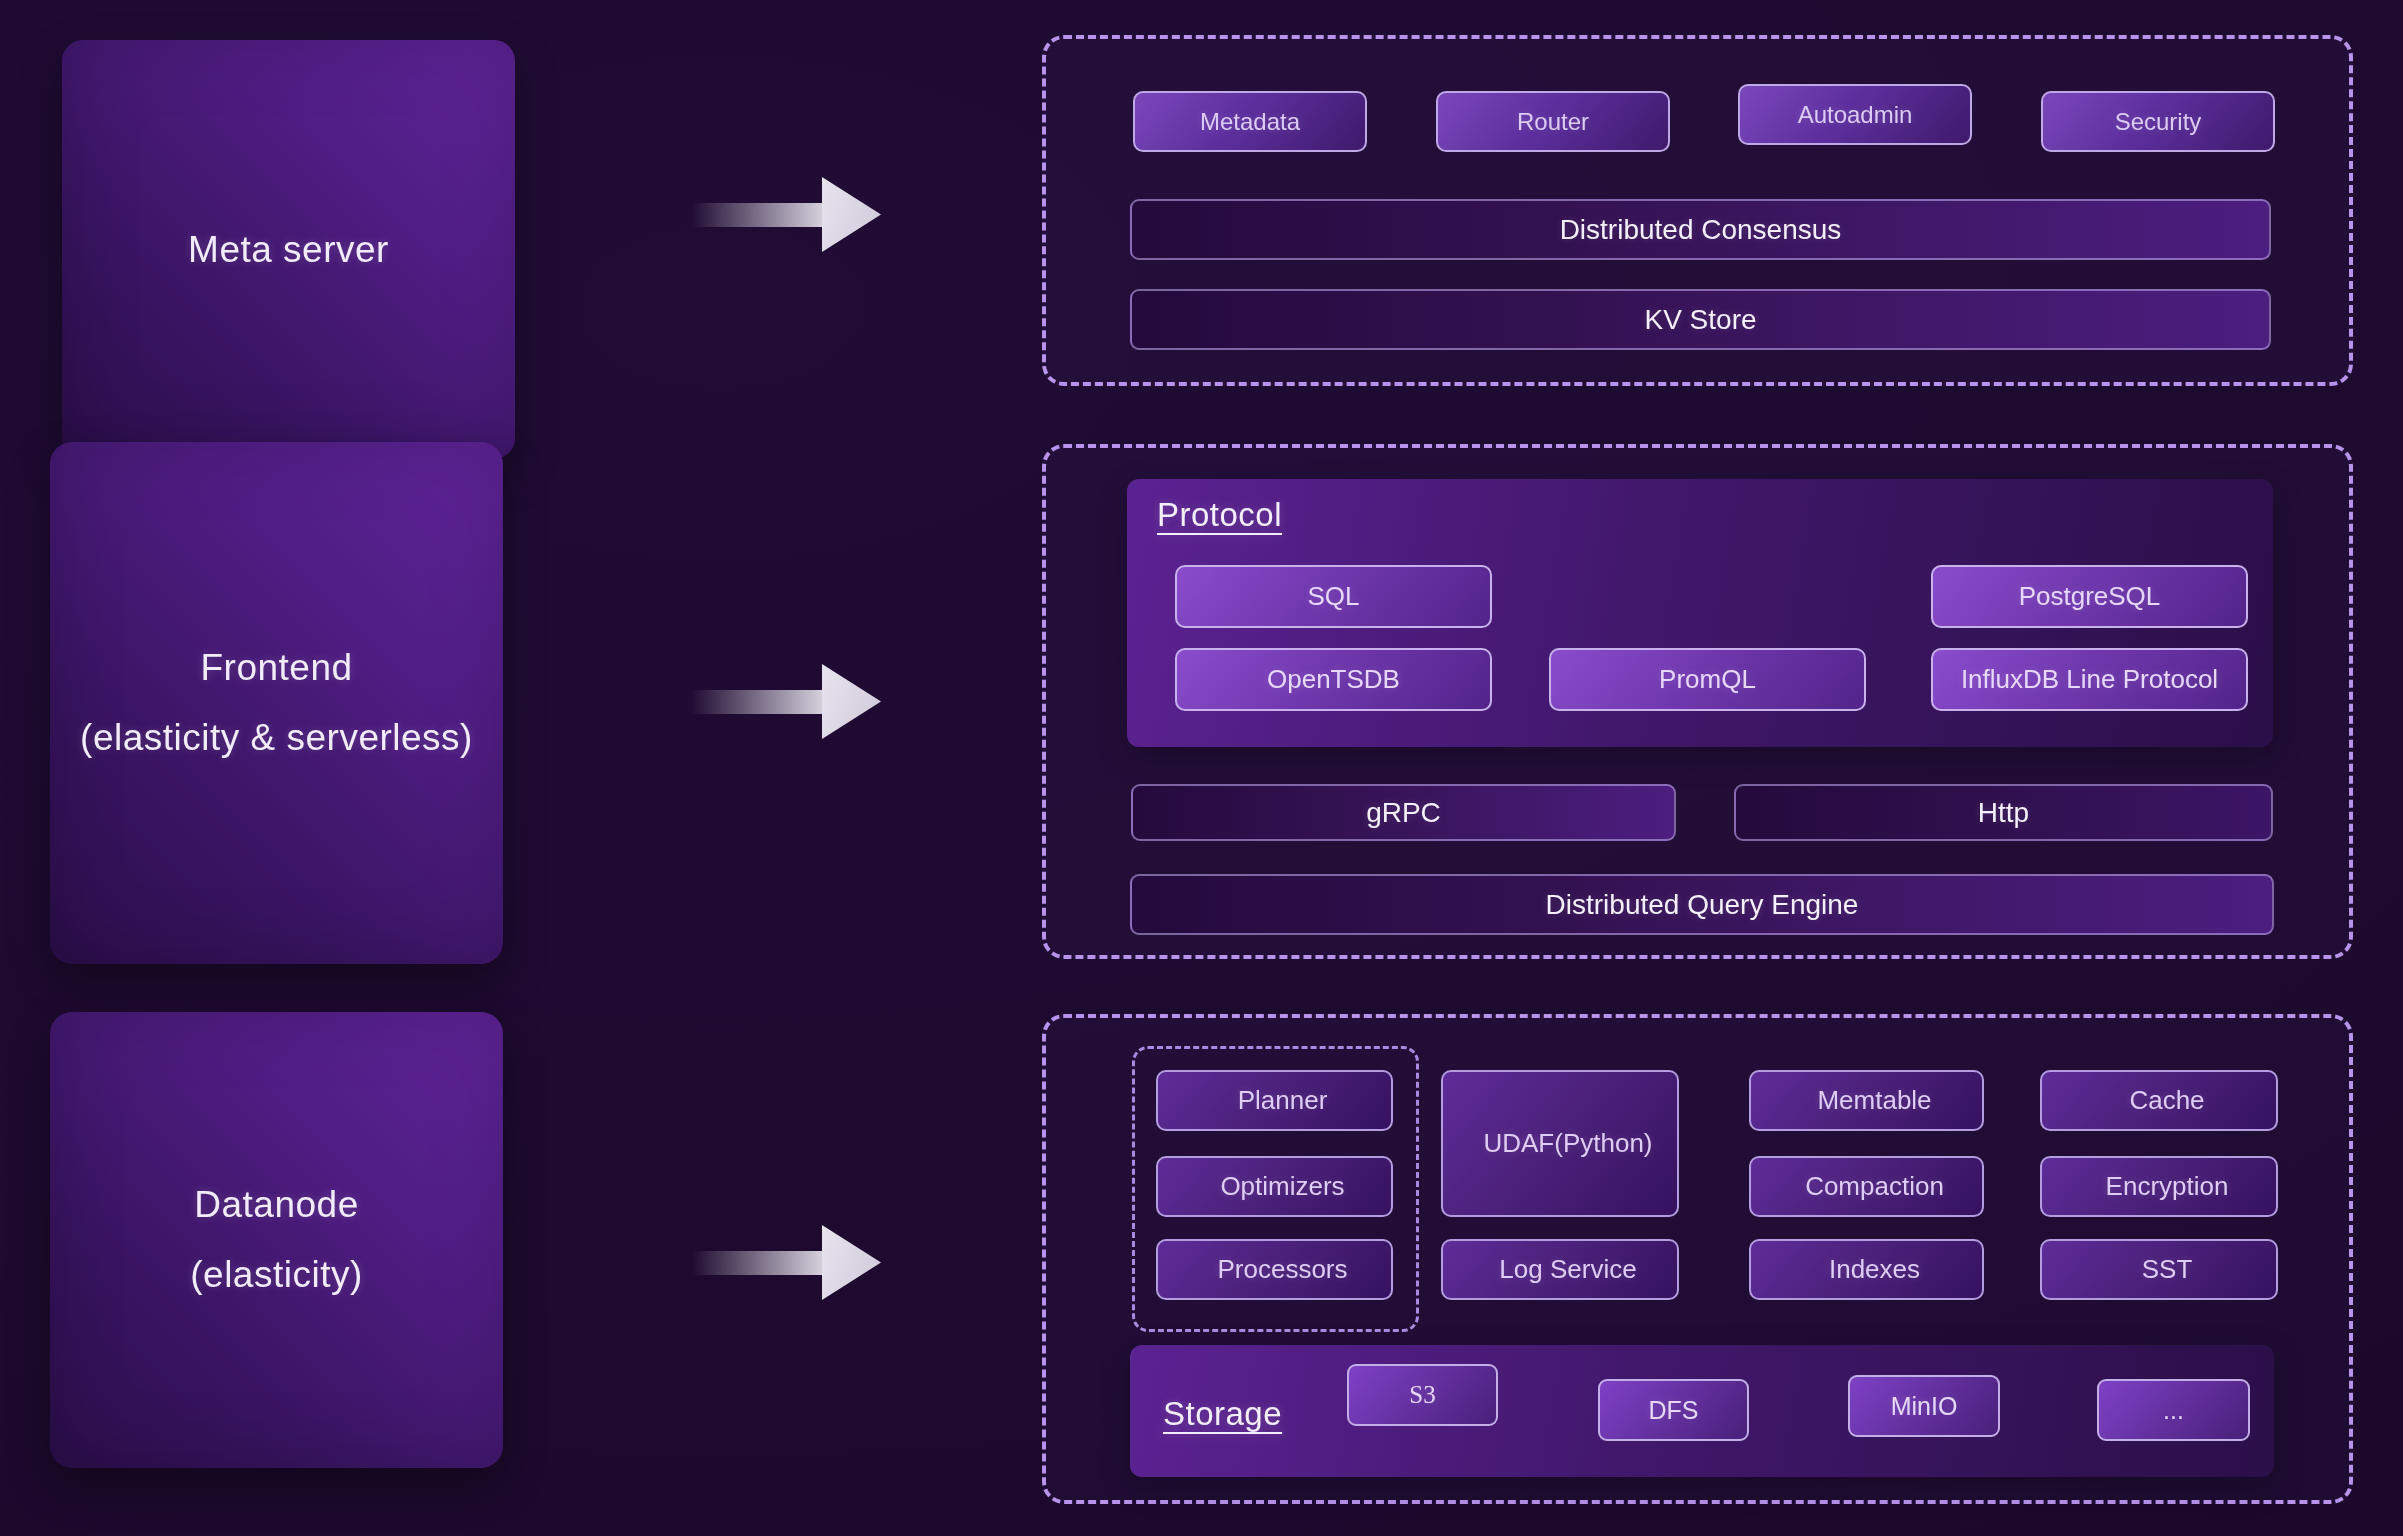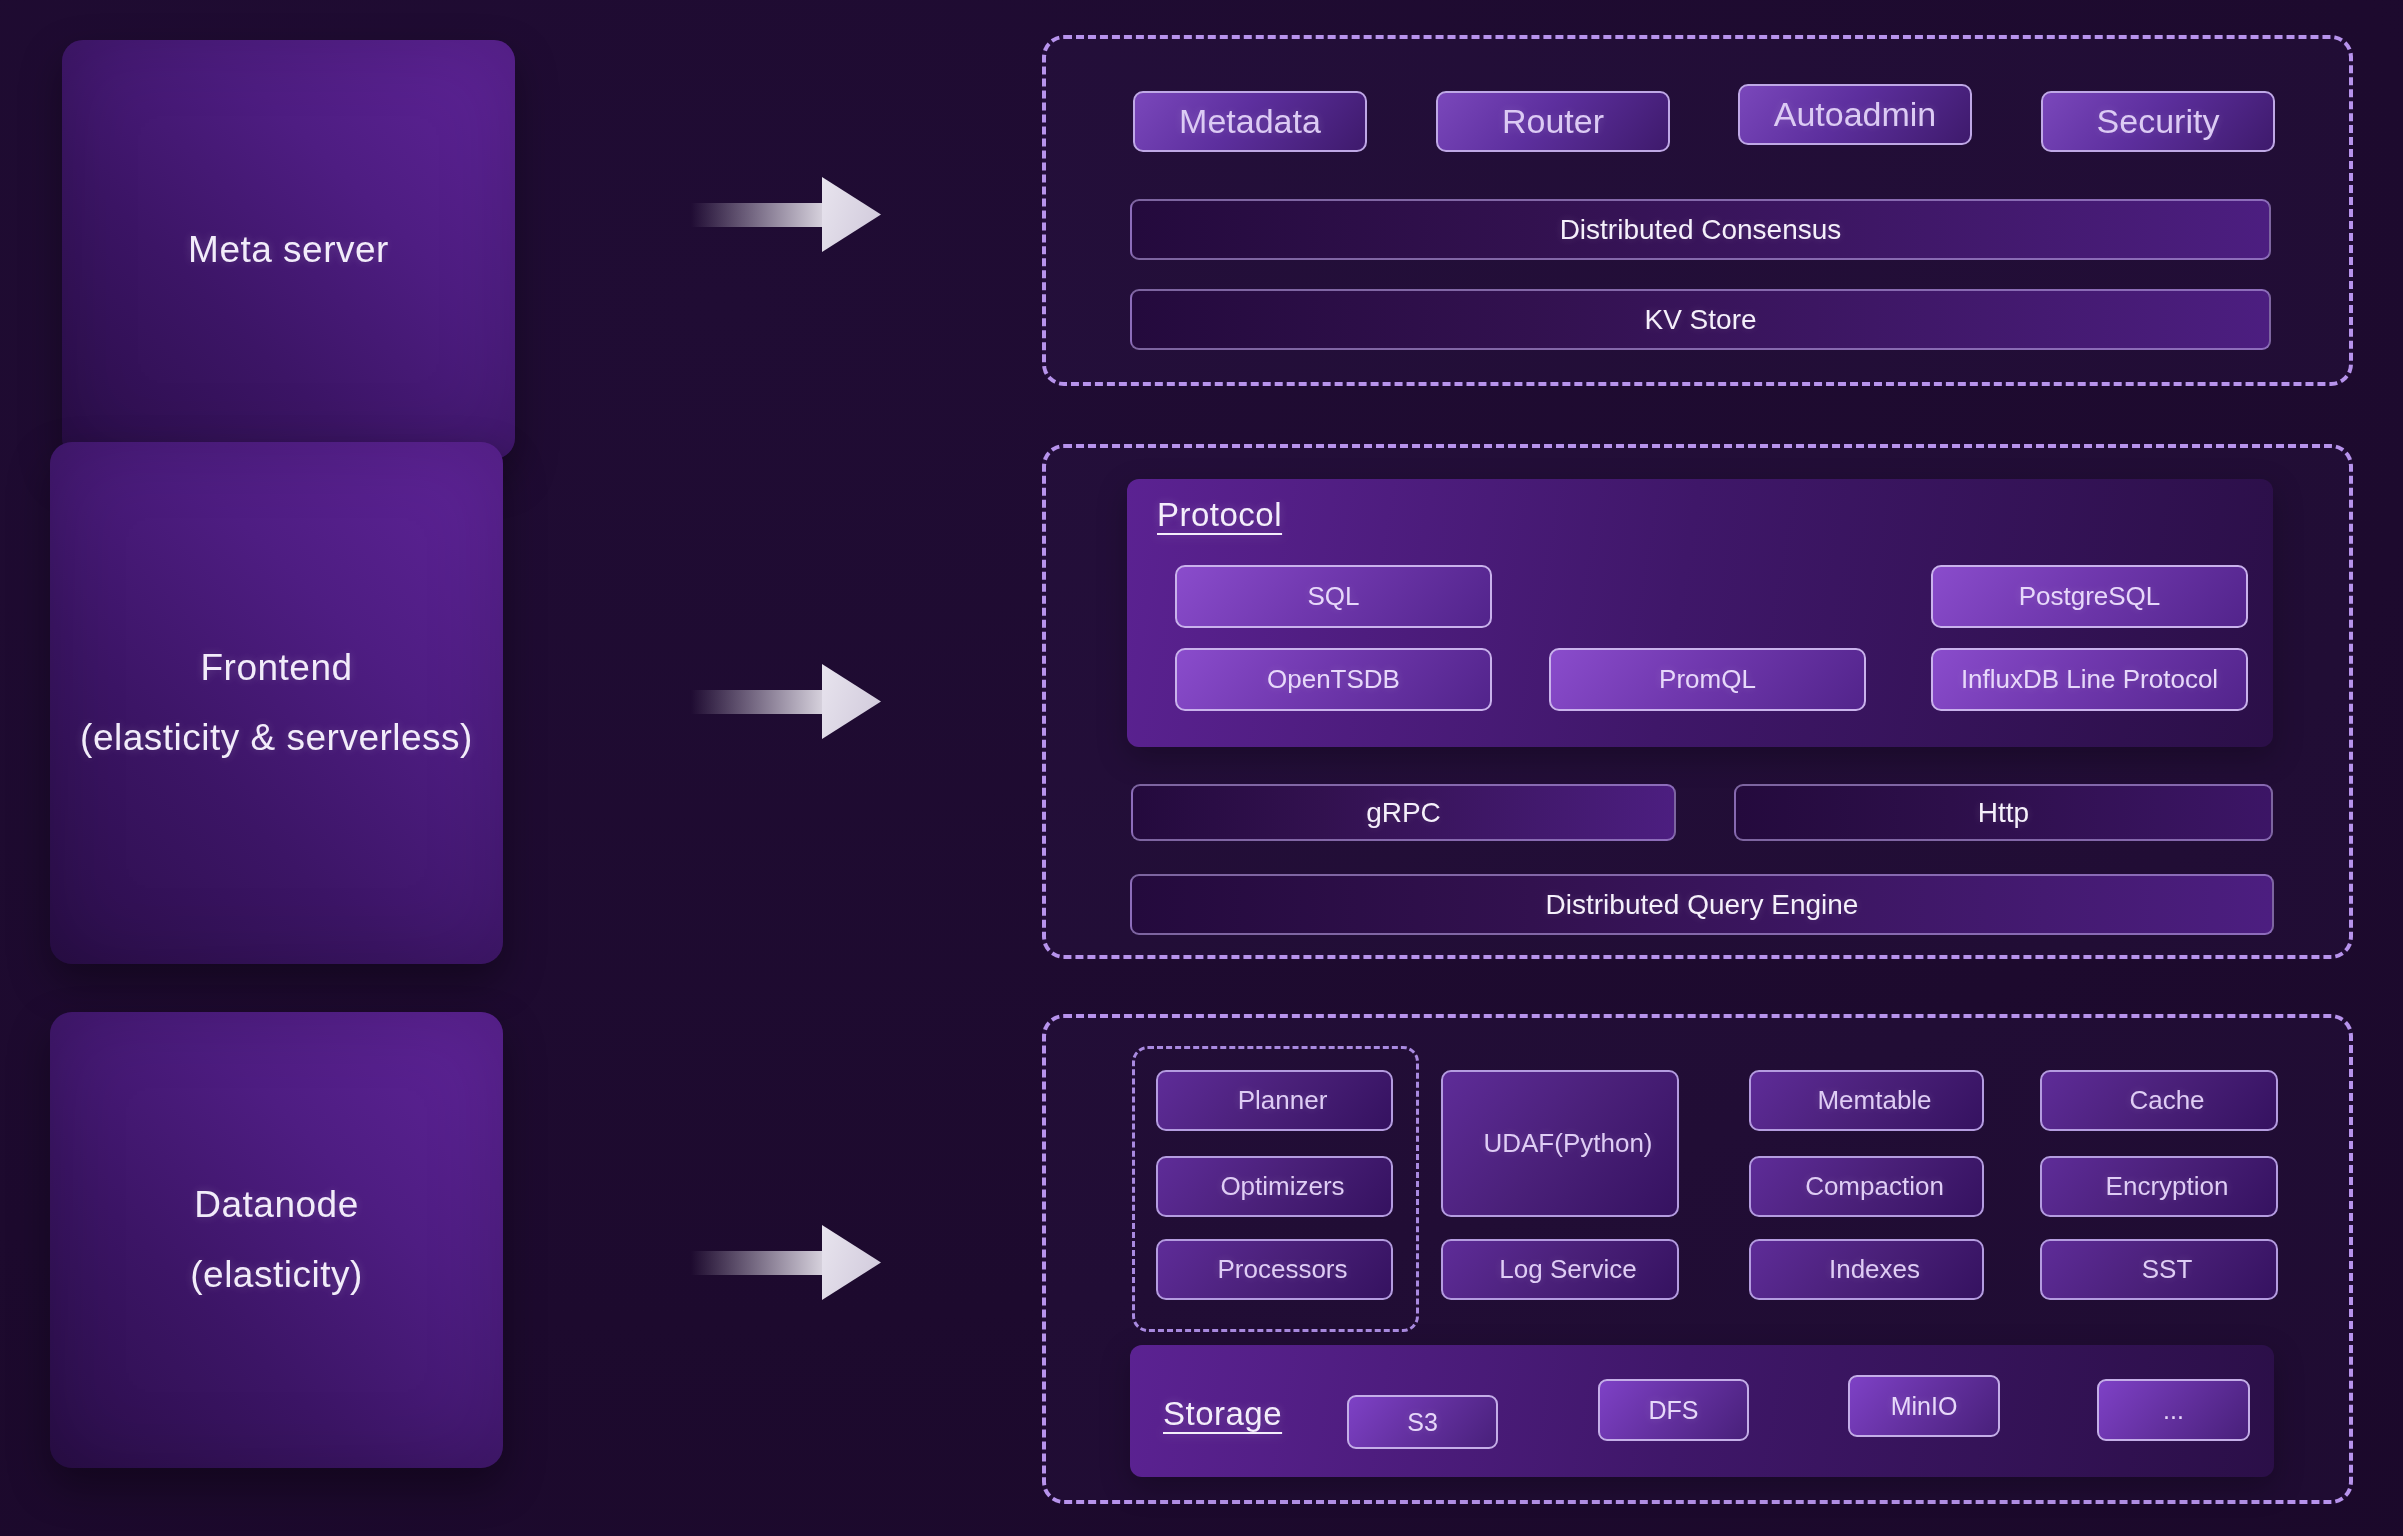"Metadata" .btn-top { font-size: 34px -> 24px }
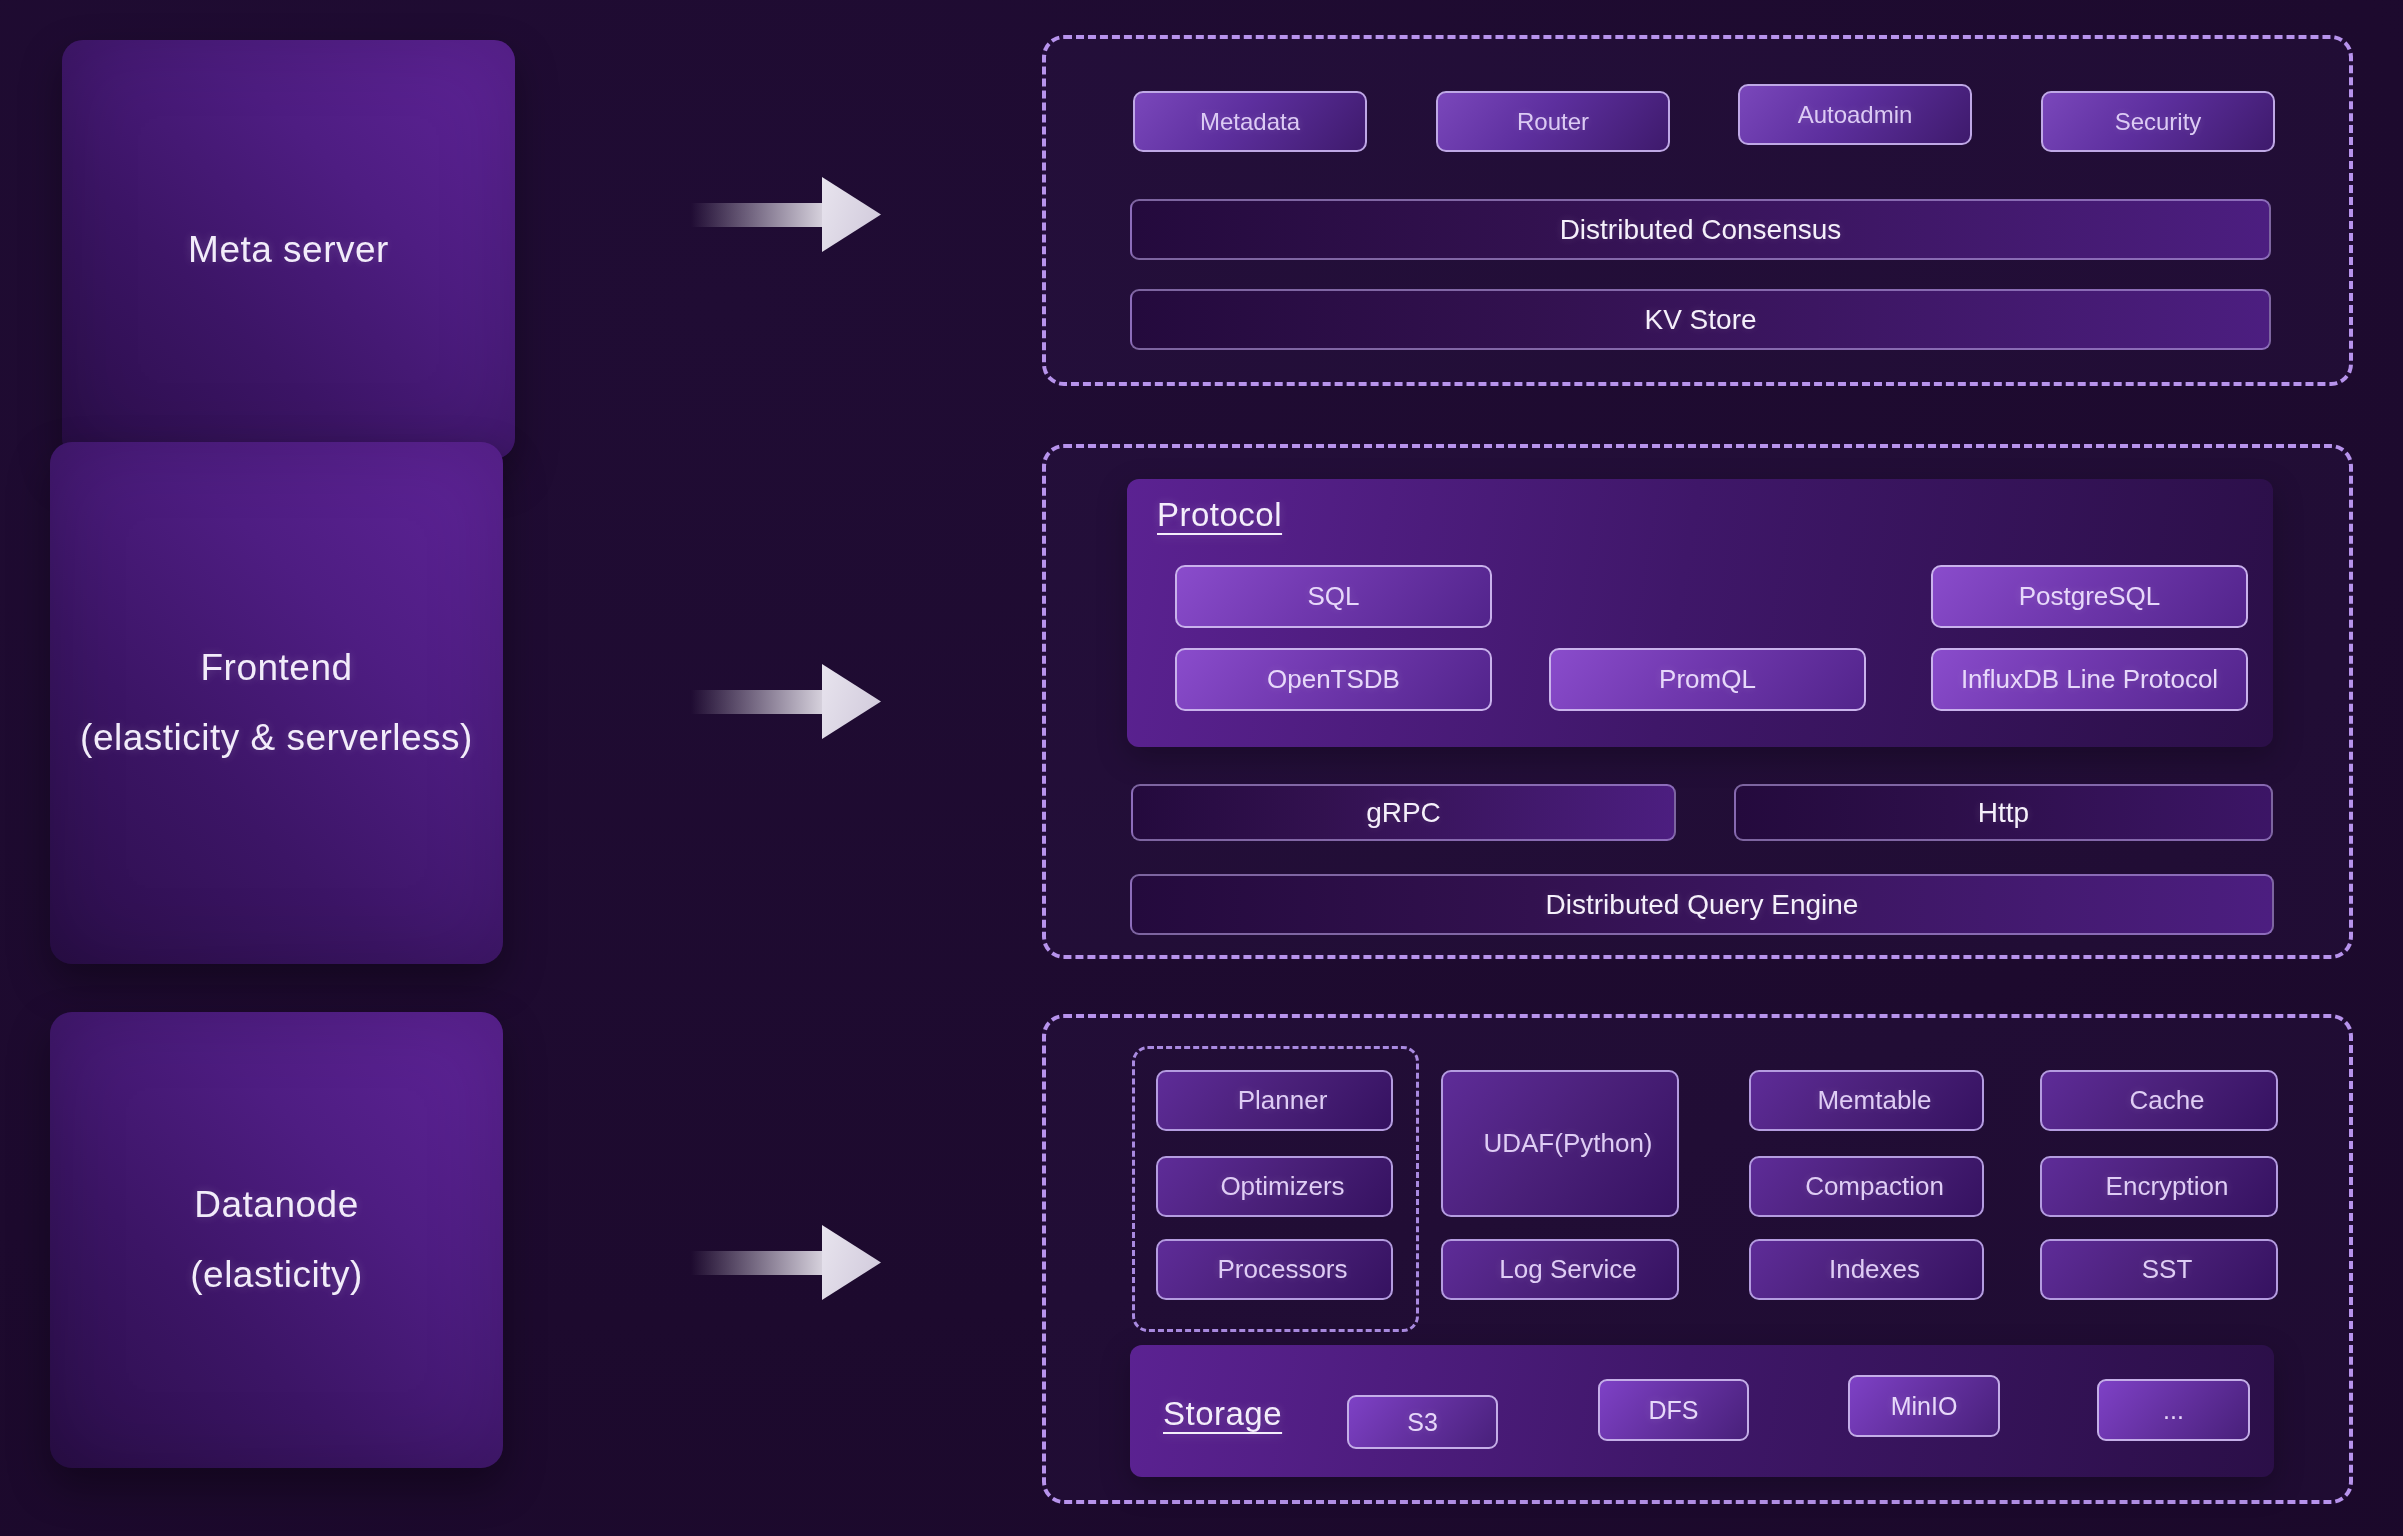"S3" div.blk { font-family: none -> Liberation Serif, serif; height: 54px -> 62px; top: 377px -> 346px }
